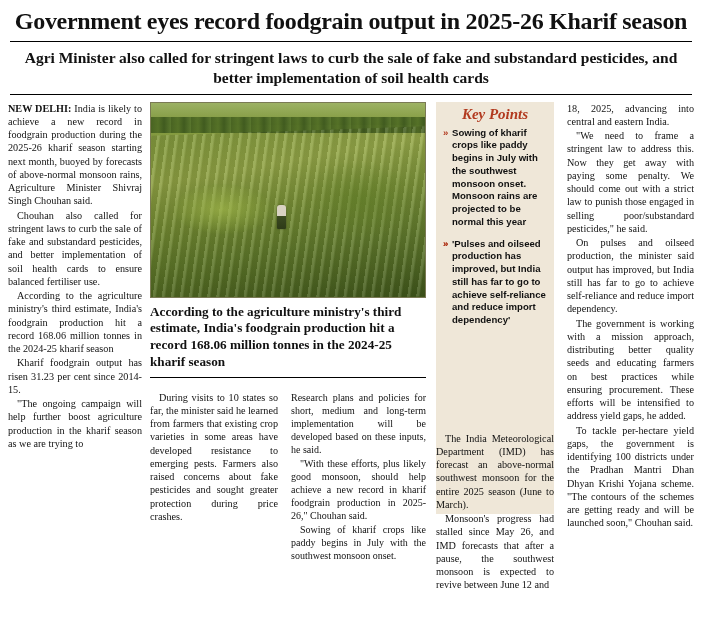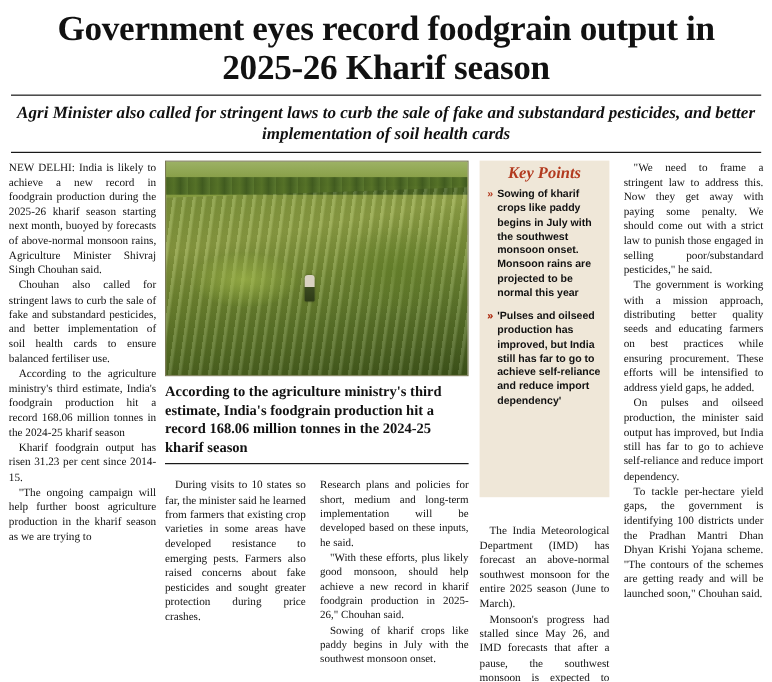"Government eyes record foodgrain output" .headline { font-size: 32px -> 24px }
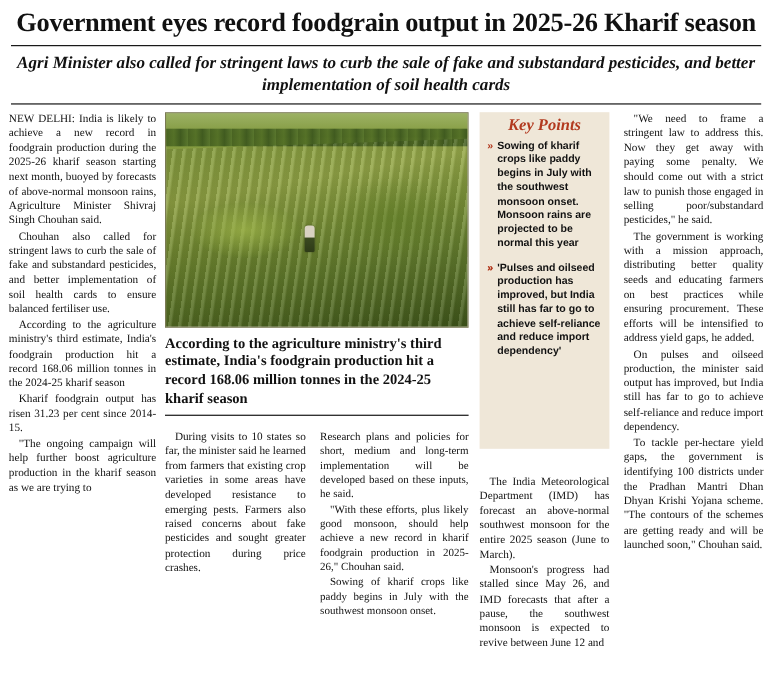"Agri Minister also called for" .subhead { font-style: italic -> none }
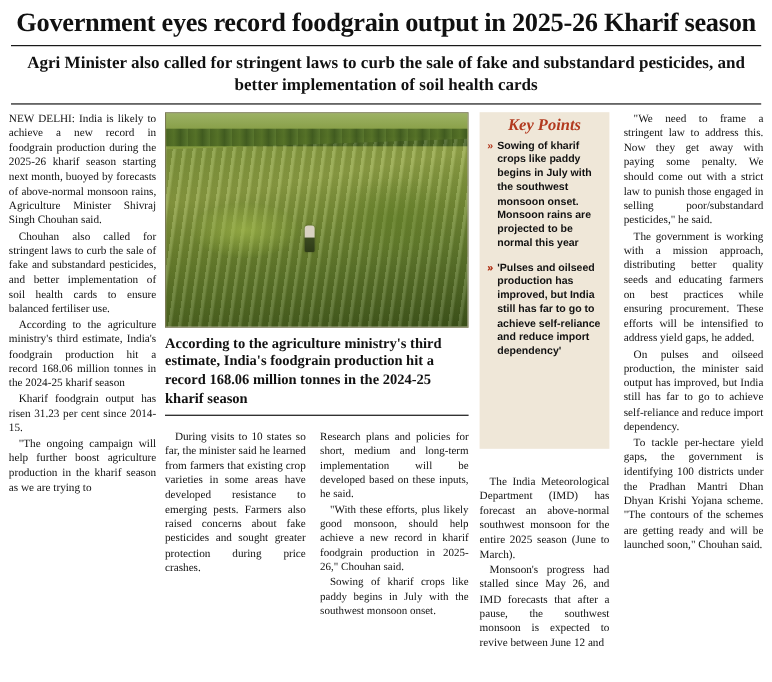"NEW DELHI:" .dateline { font-weight: normal -> bold }
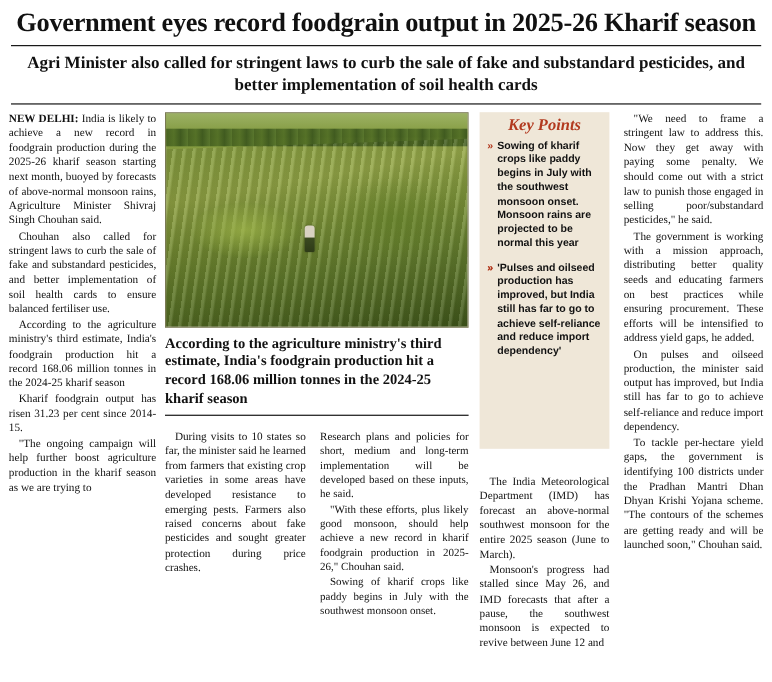"Key Points" .keypoints { height: 306px -> 412px }
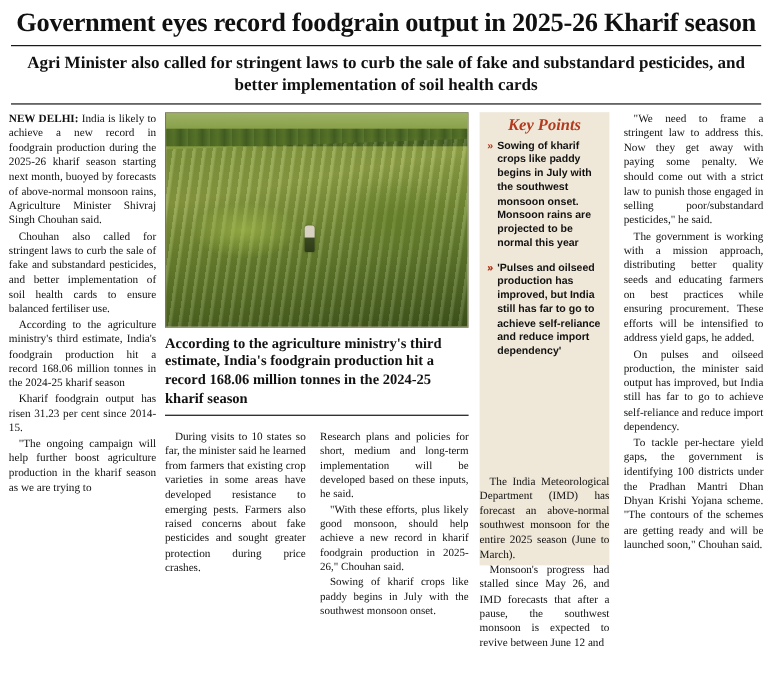"18, 2025, advancing into central" p.first { html: none -> <p>18, 2025, advancing into central and eastern India.</p> }
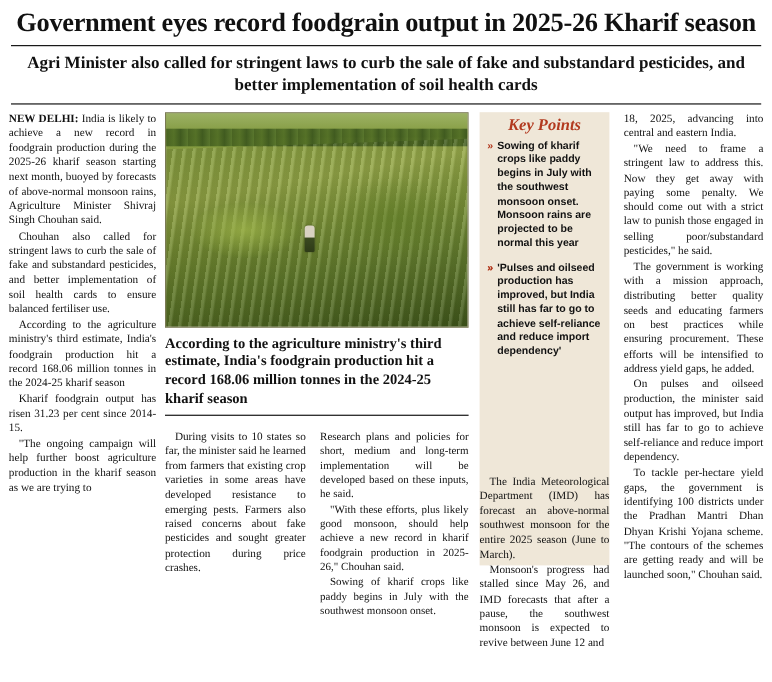"The government is working with" p { order: before "On pulses and oilseed production," -> after "On pulses and oilseed production," }
